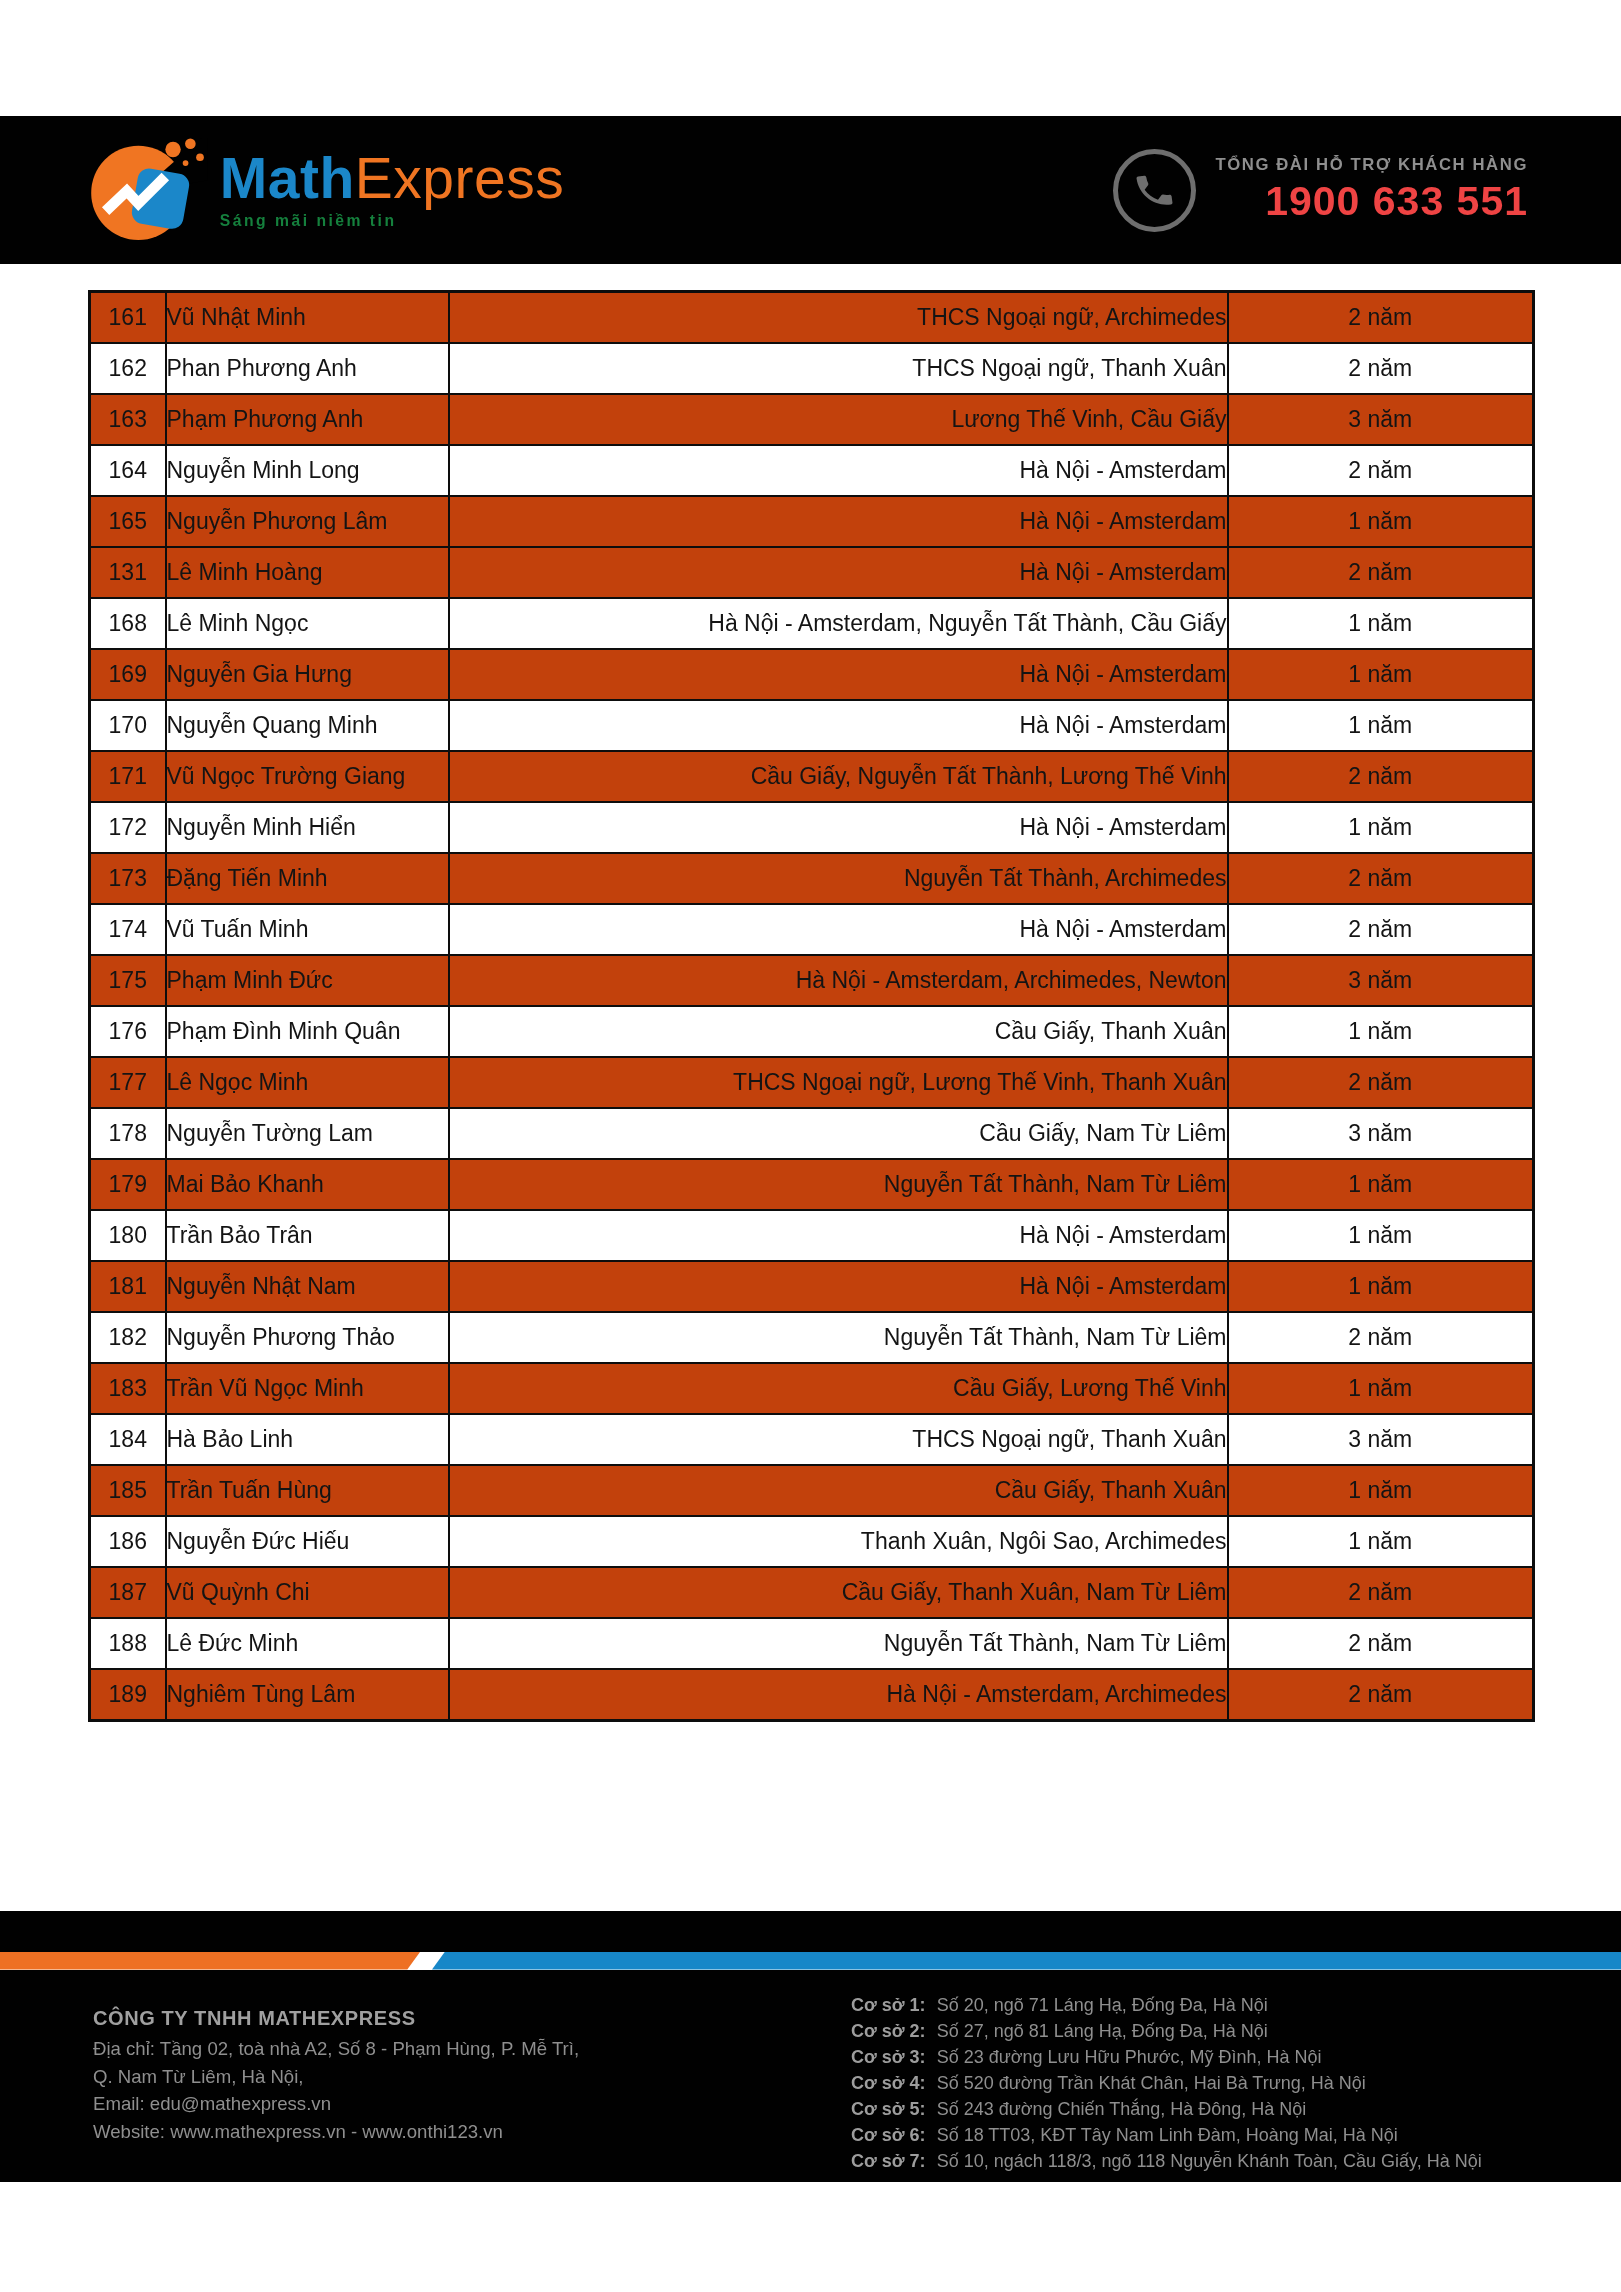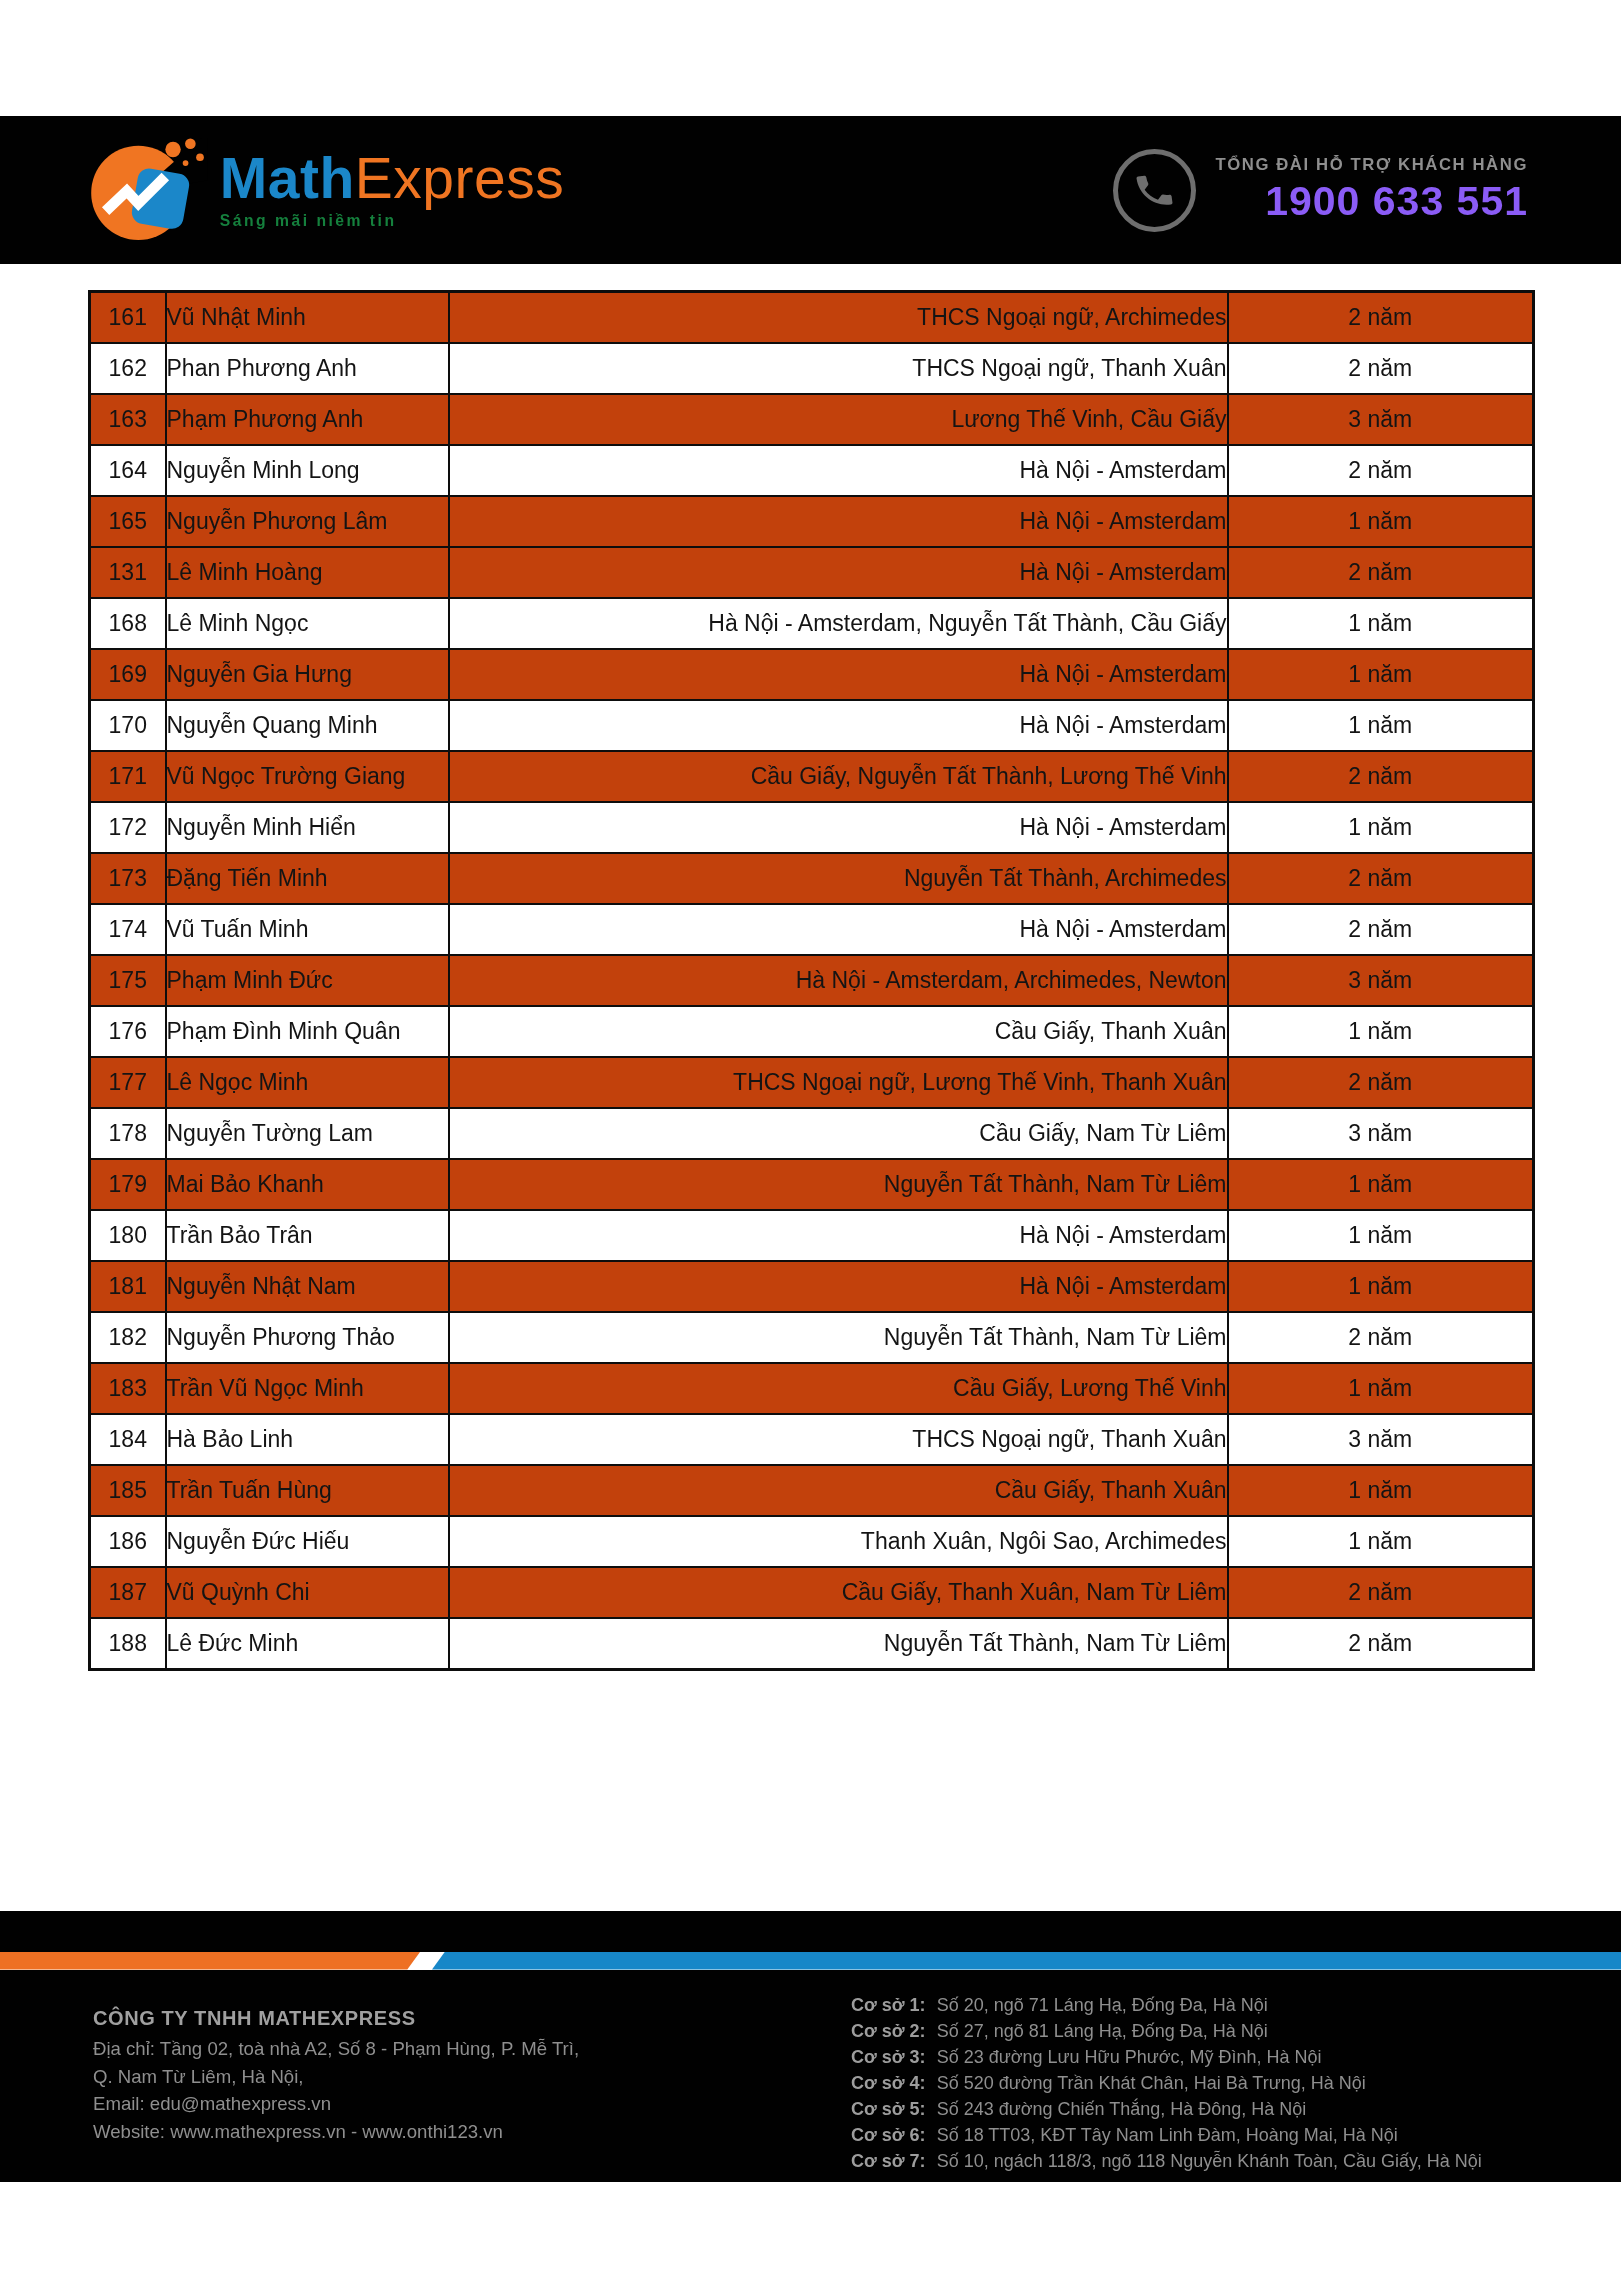"1900 633 551" .hotline-number { color: #8b5cf6 -> #ef4444 }
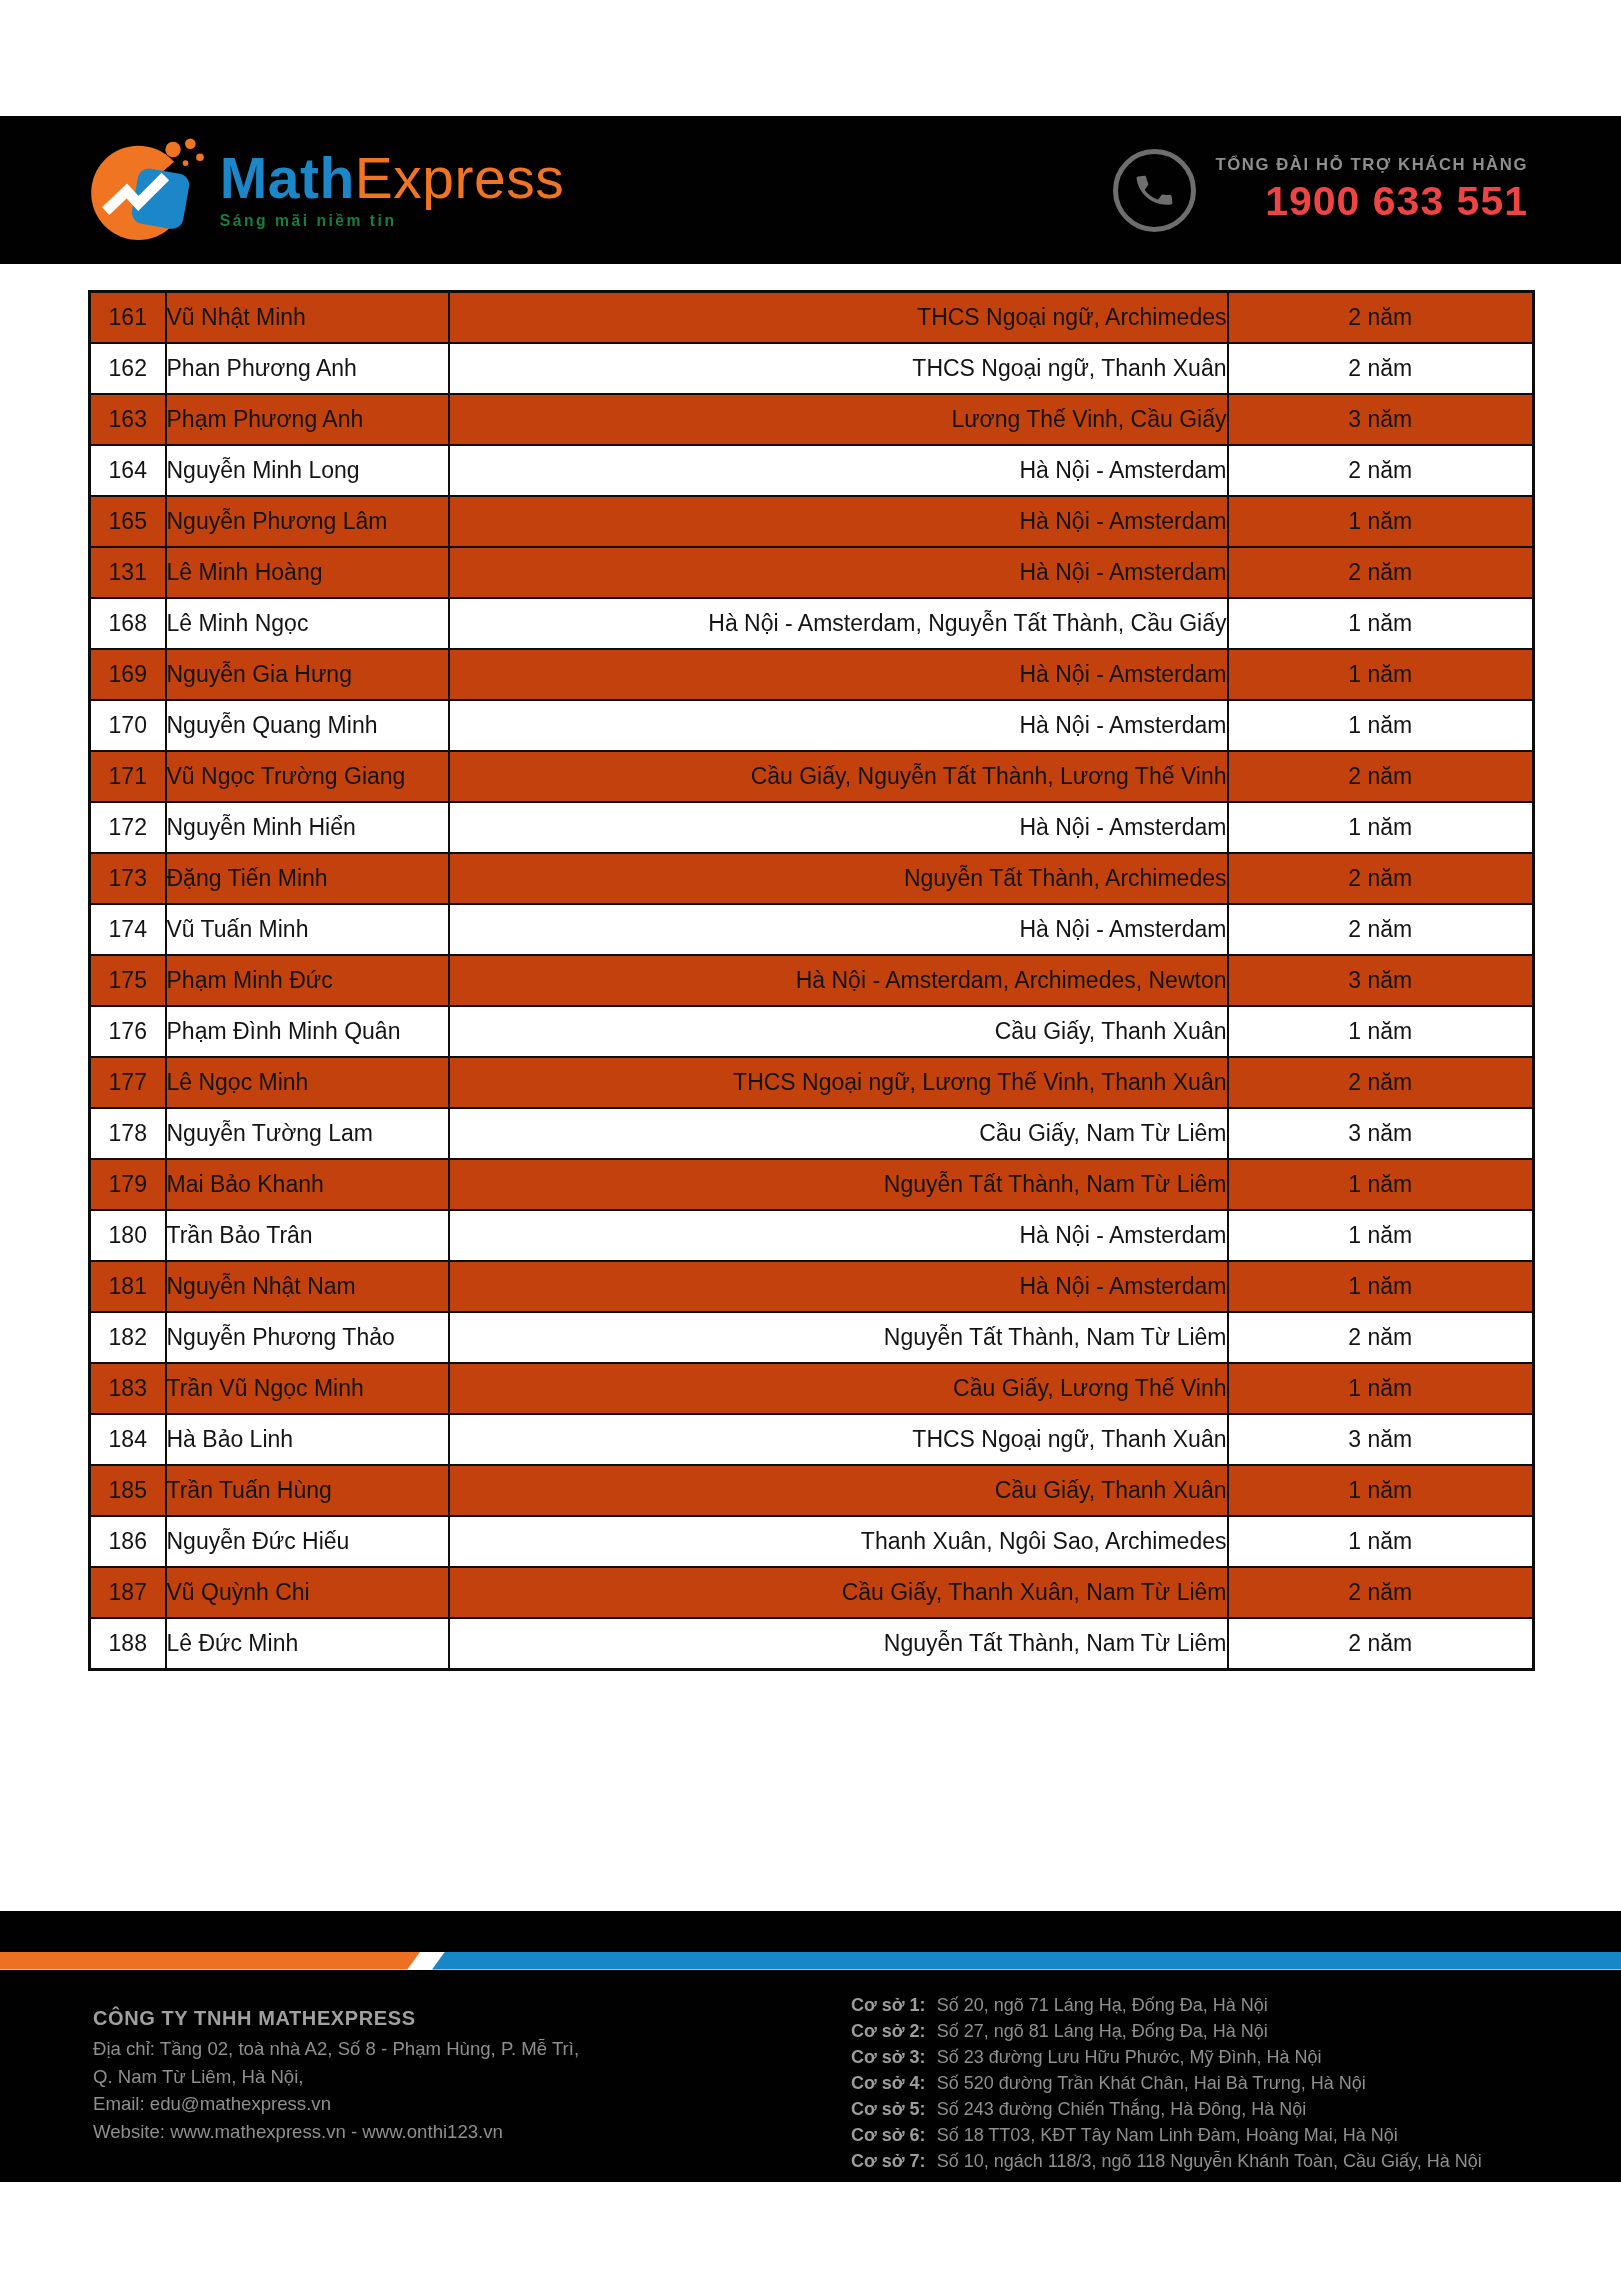"189" tr.stripe { html: none -> <tr> <td>189</td> <td>Nghiêm Tùng Lâm</td> <td>Hà Nội - Amsterdam, Archimedes</td> <td>2 năm</td> </tr> }
